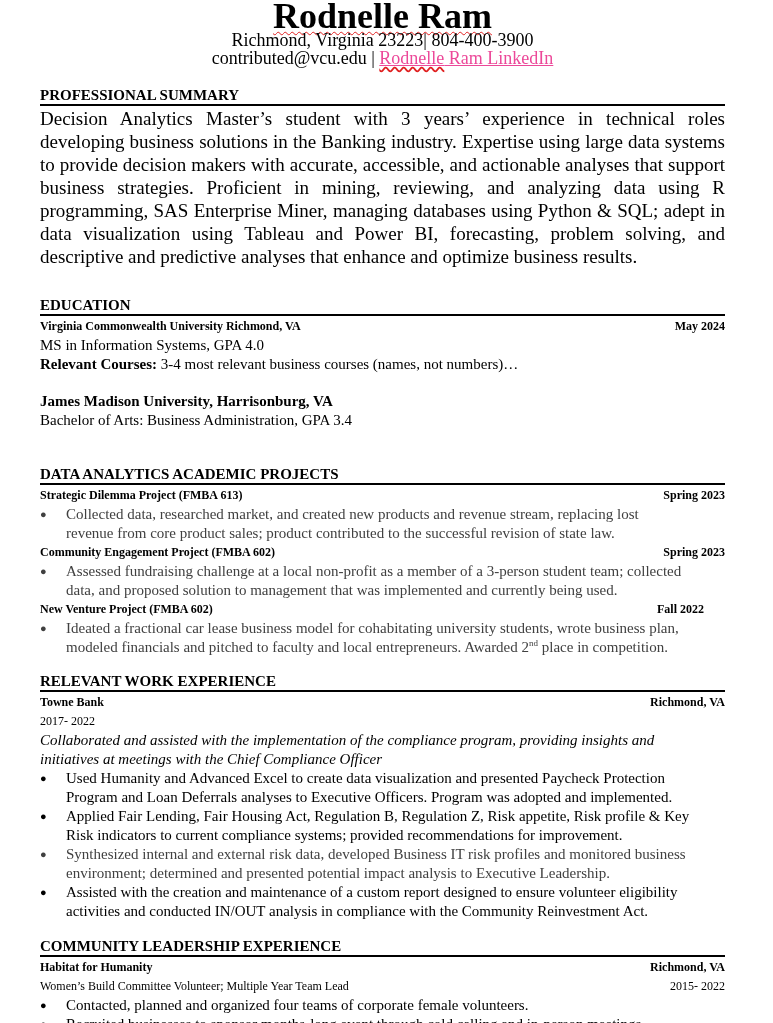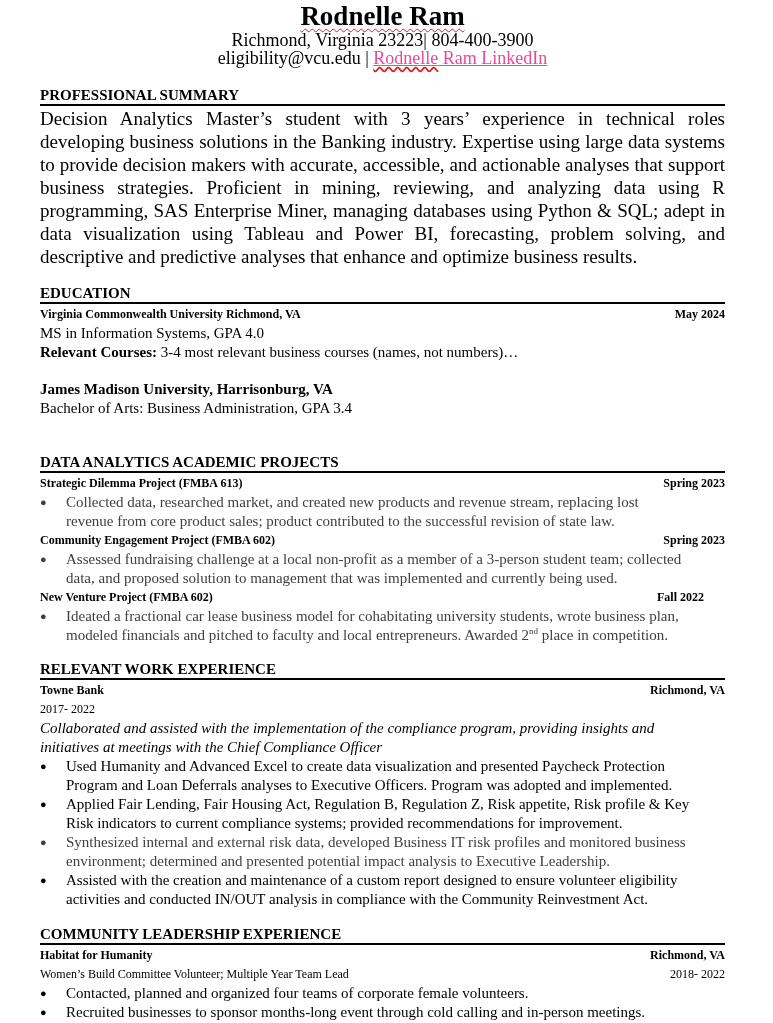"Rodnelle Ram" .name { font-size: 27px -> 36px }
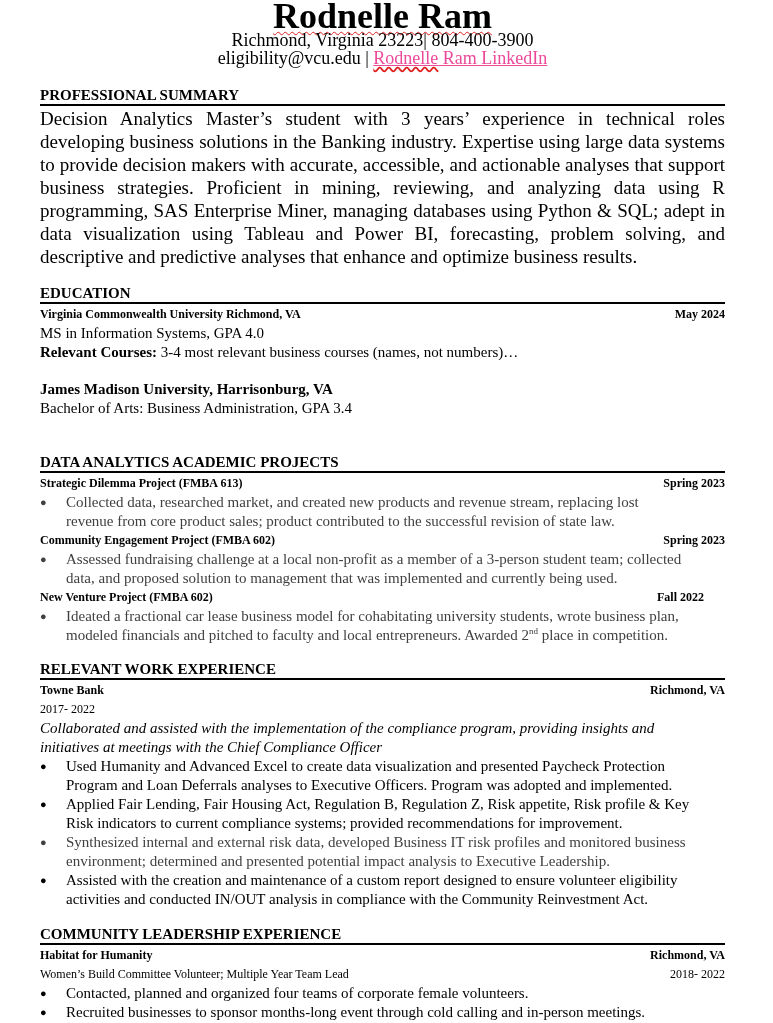"eligibility@vcu.edu" span { text: eligibility@vcu.edu -> contributed@vcu.edu }
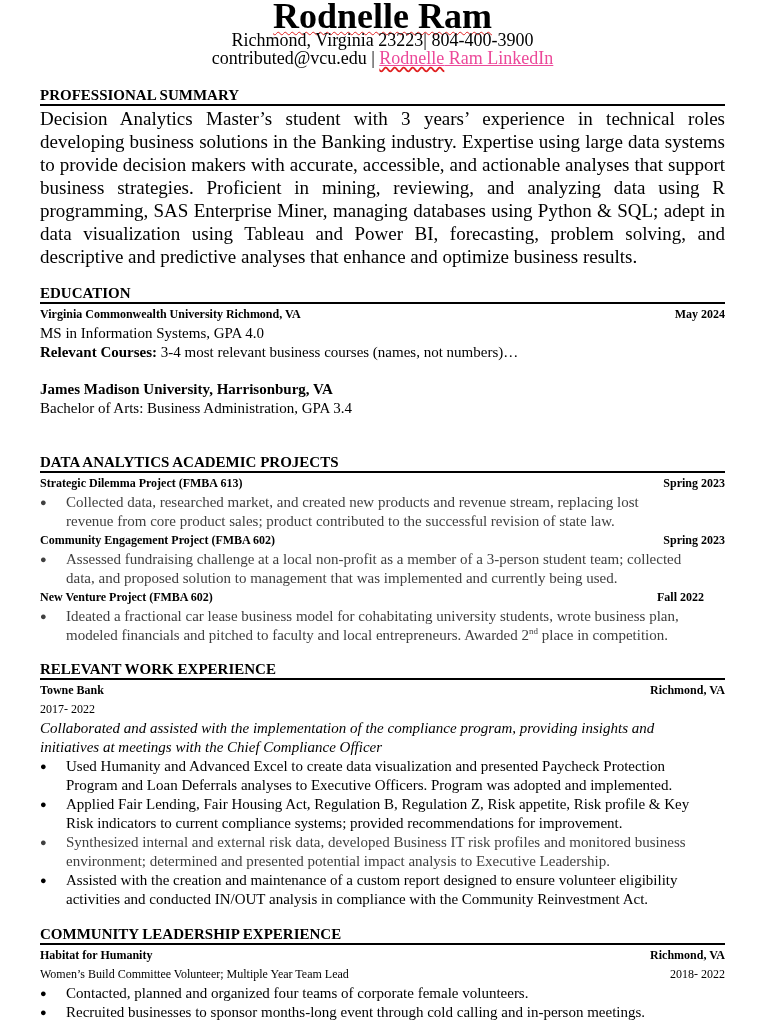"EDUCATION" div { margin-top: 16px -> 28px }
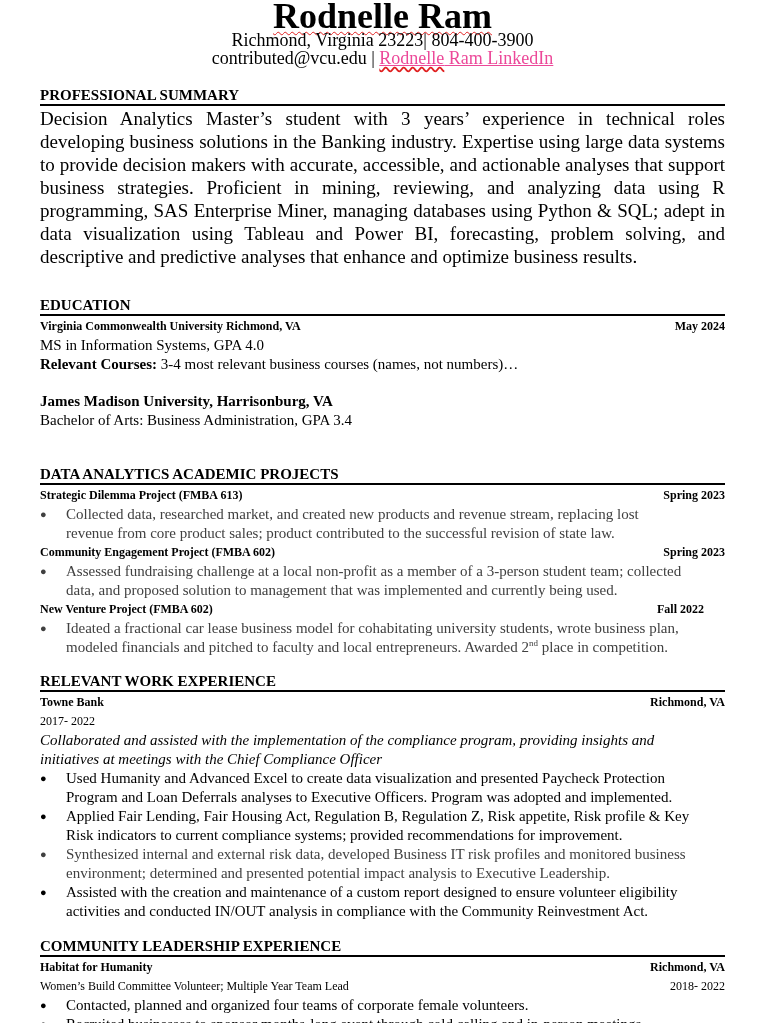"2018- 2022" span { text: 2018- -> 2015- }
